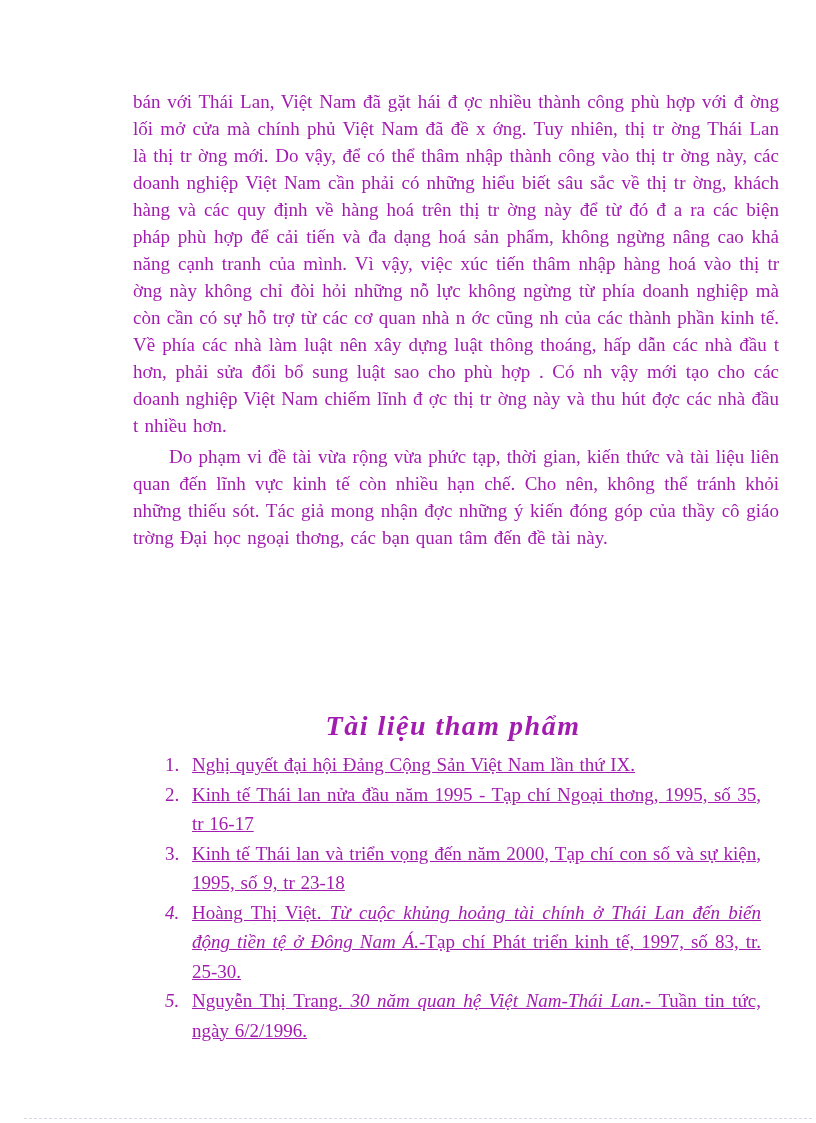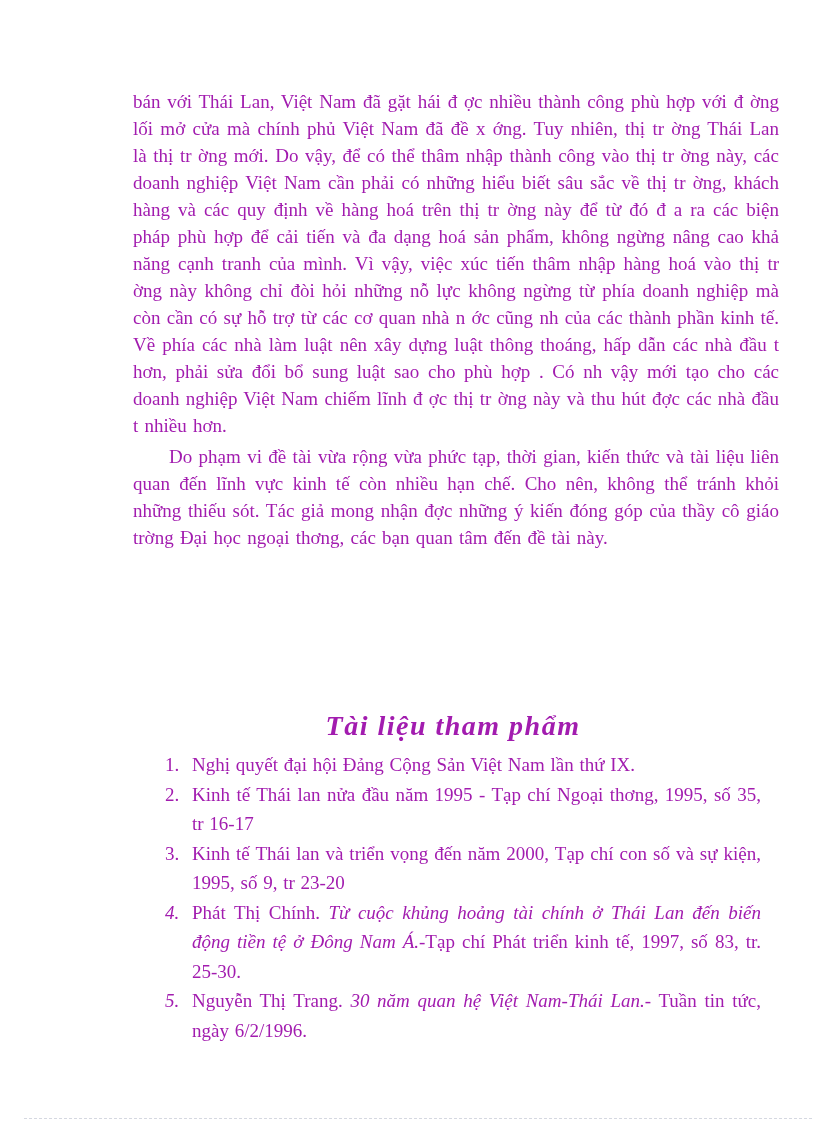"Nghị quyết đại hội Đảng" .ref-text { text-decoration: none -> underline }
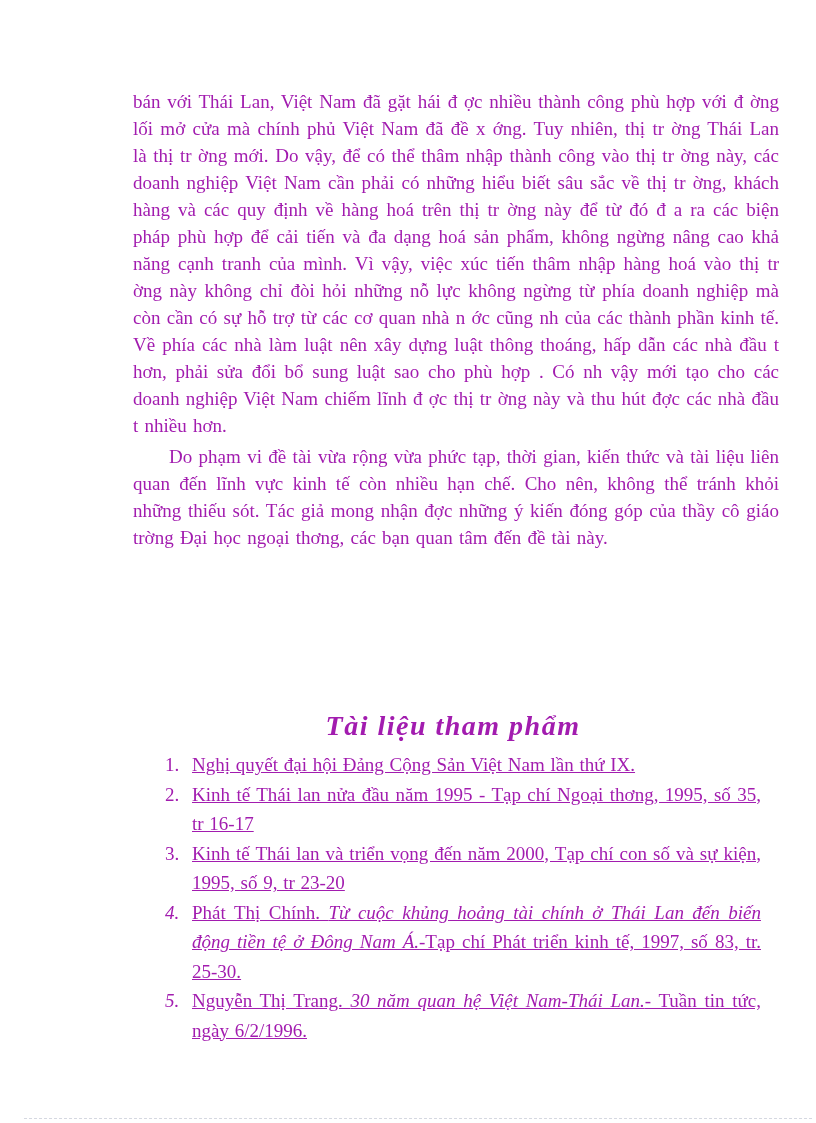"Kinh tế Thái lan và" span { text: 23-20 -> 23-18 }
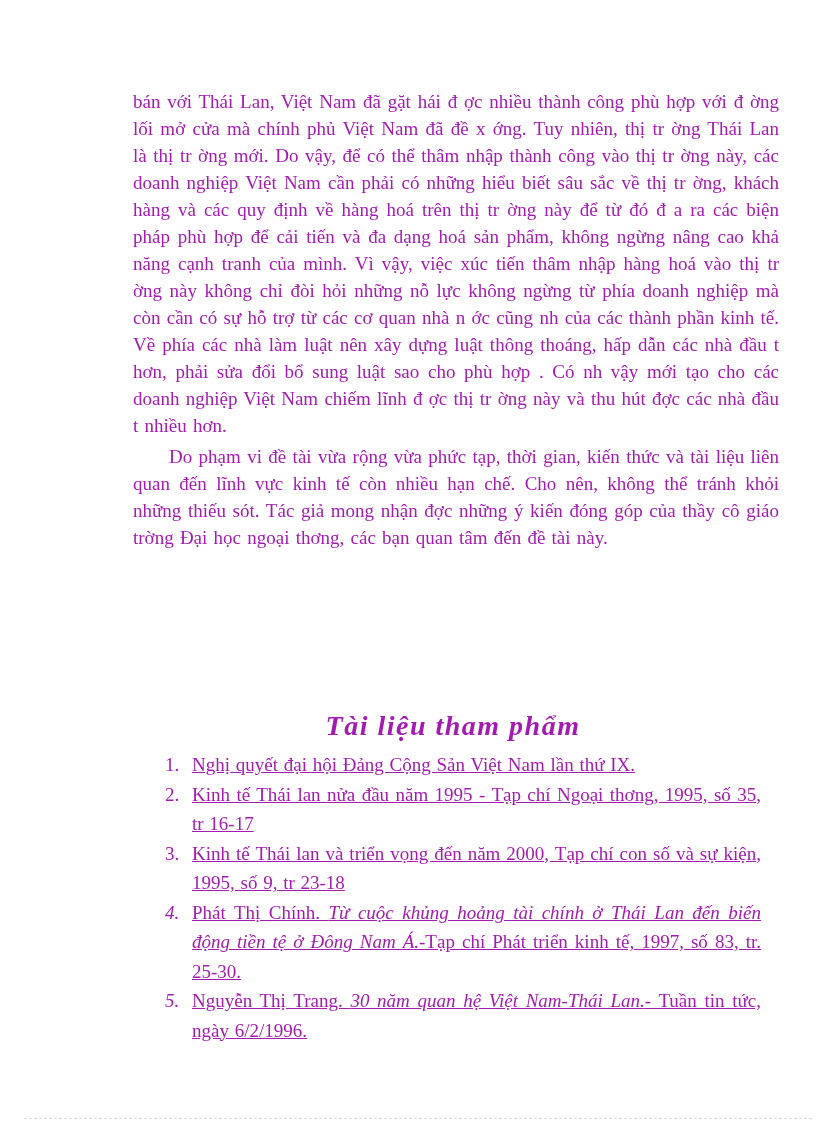"Phát Thị Chính." span { text: Phát Thị Chính -> Hoàng Thị Việt }
